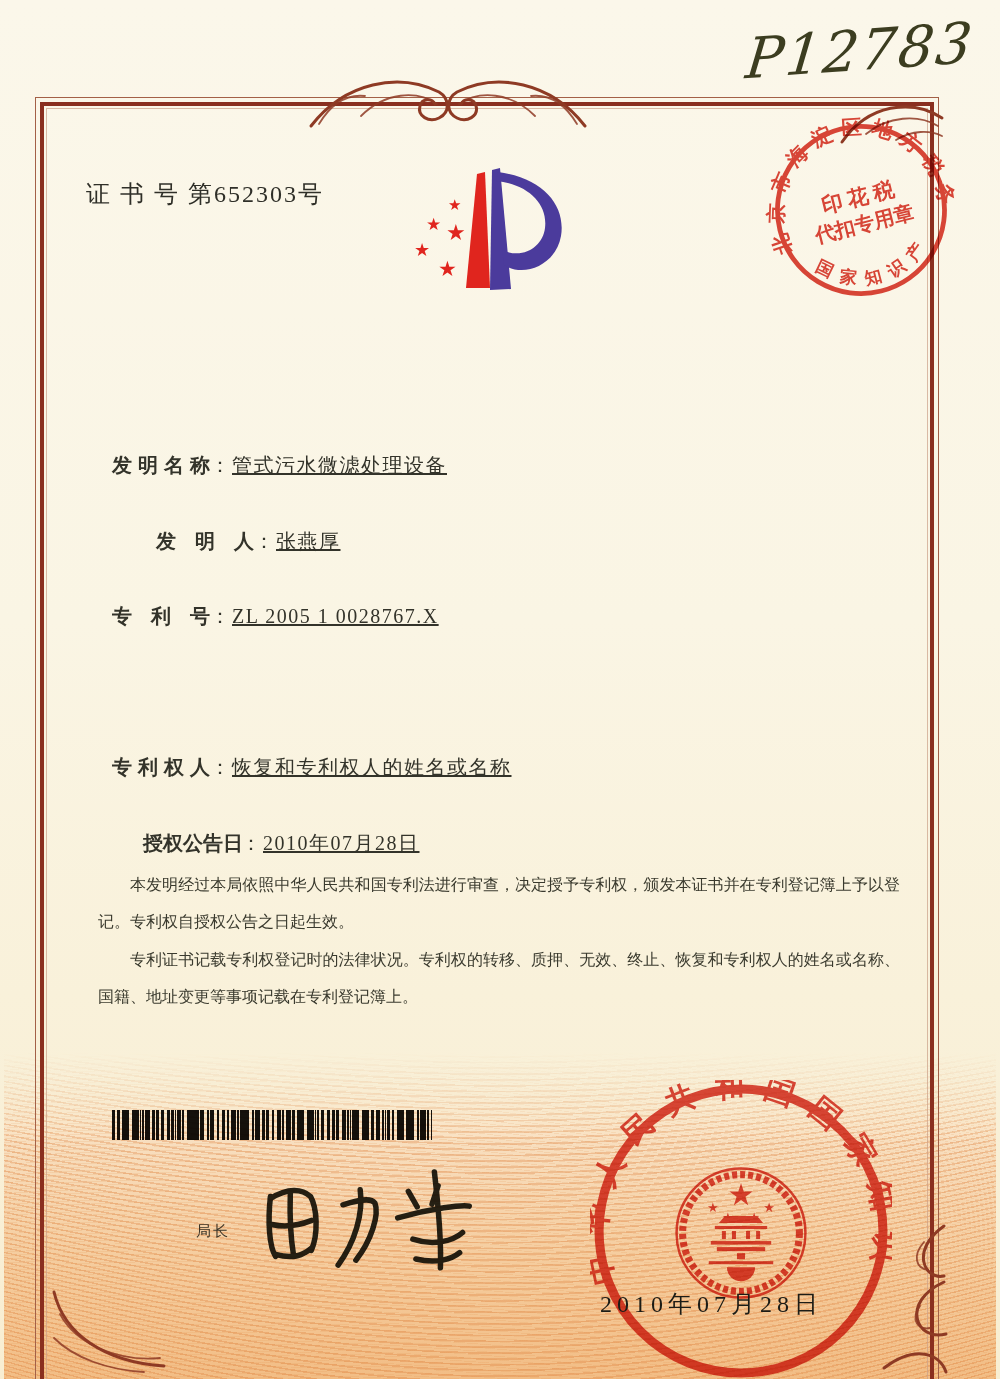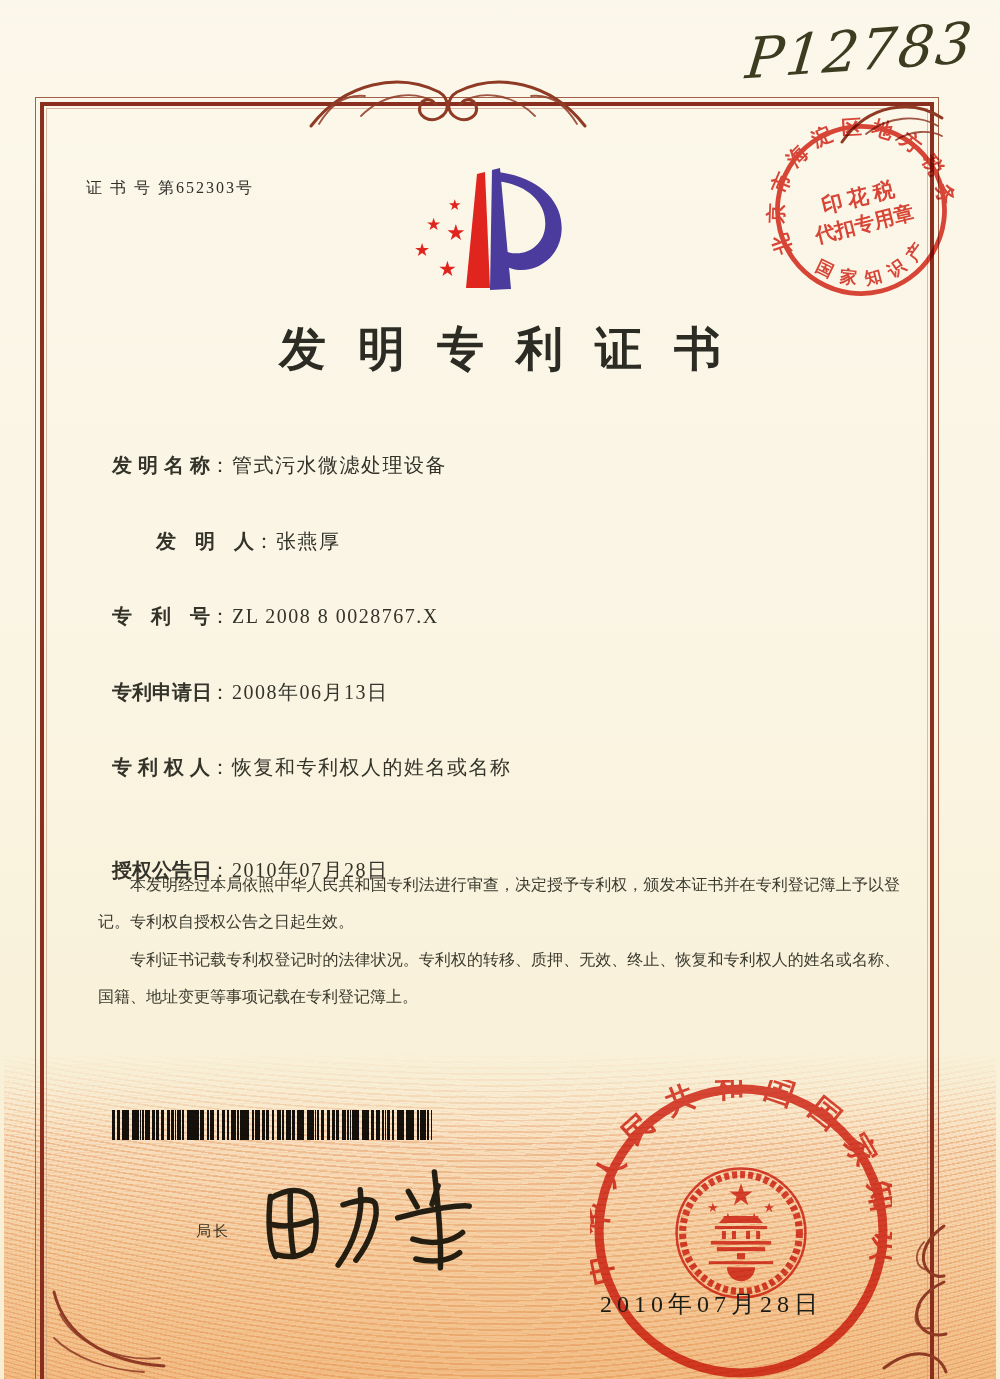"证 书 号 第652303号" .cert-no { font-size: 16px -> 24px }
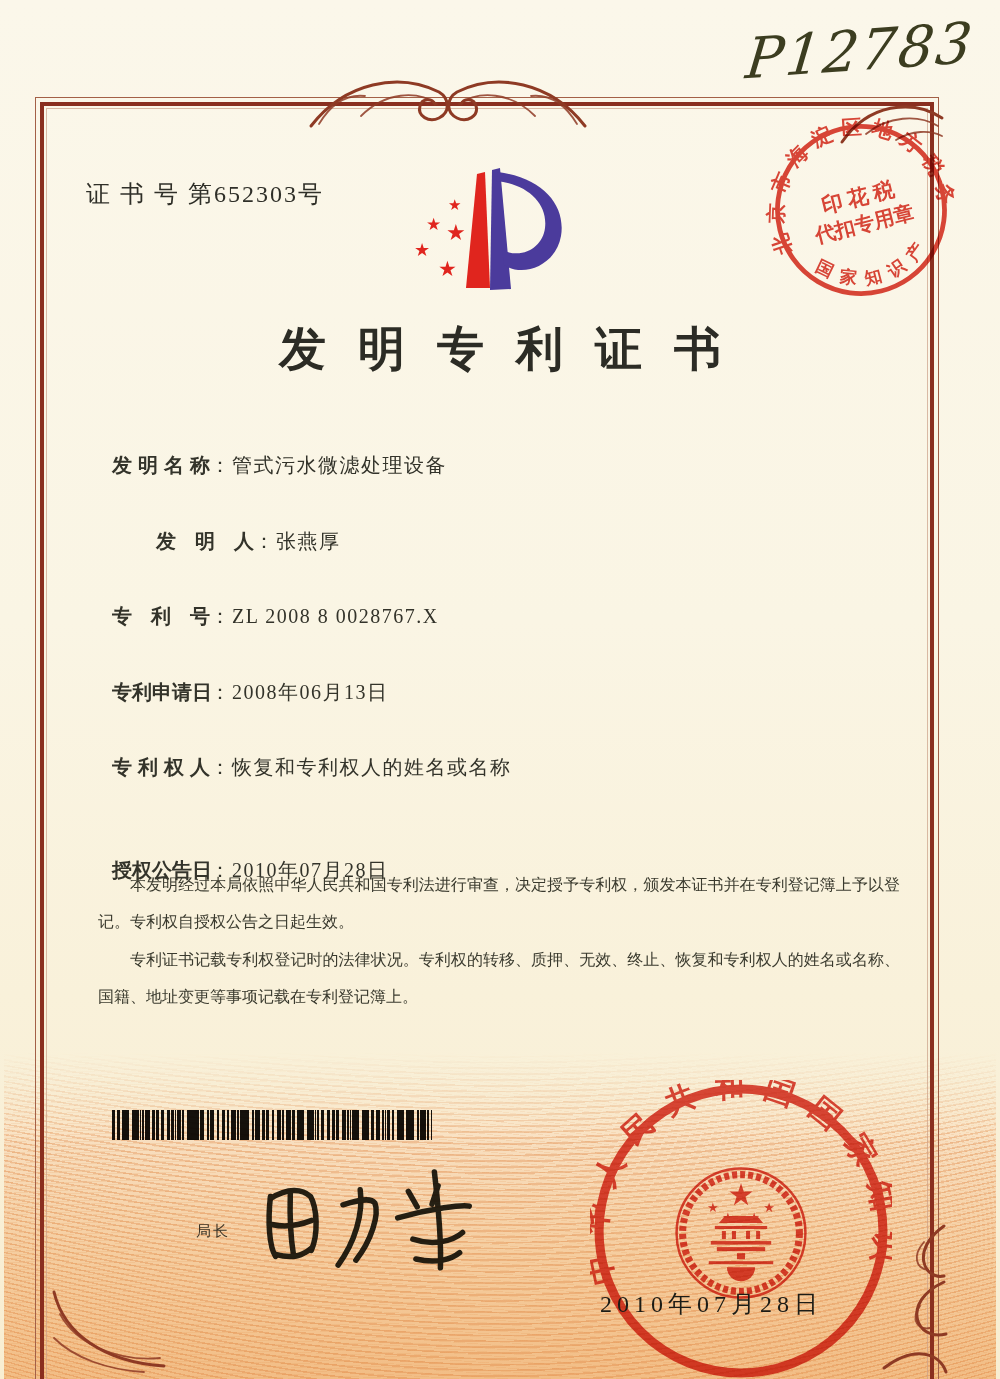"发明专利证书" div.title { html: <div>发明专利证书</div> -> none }
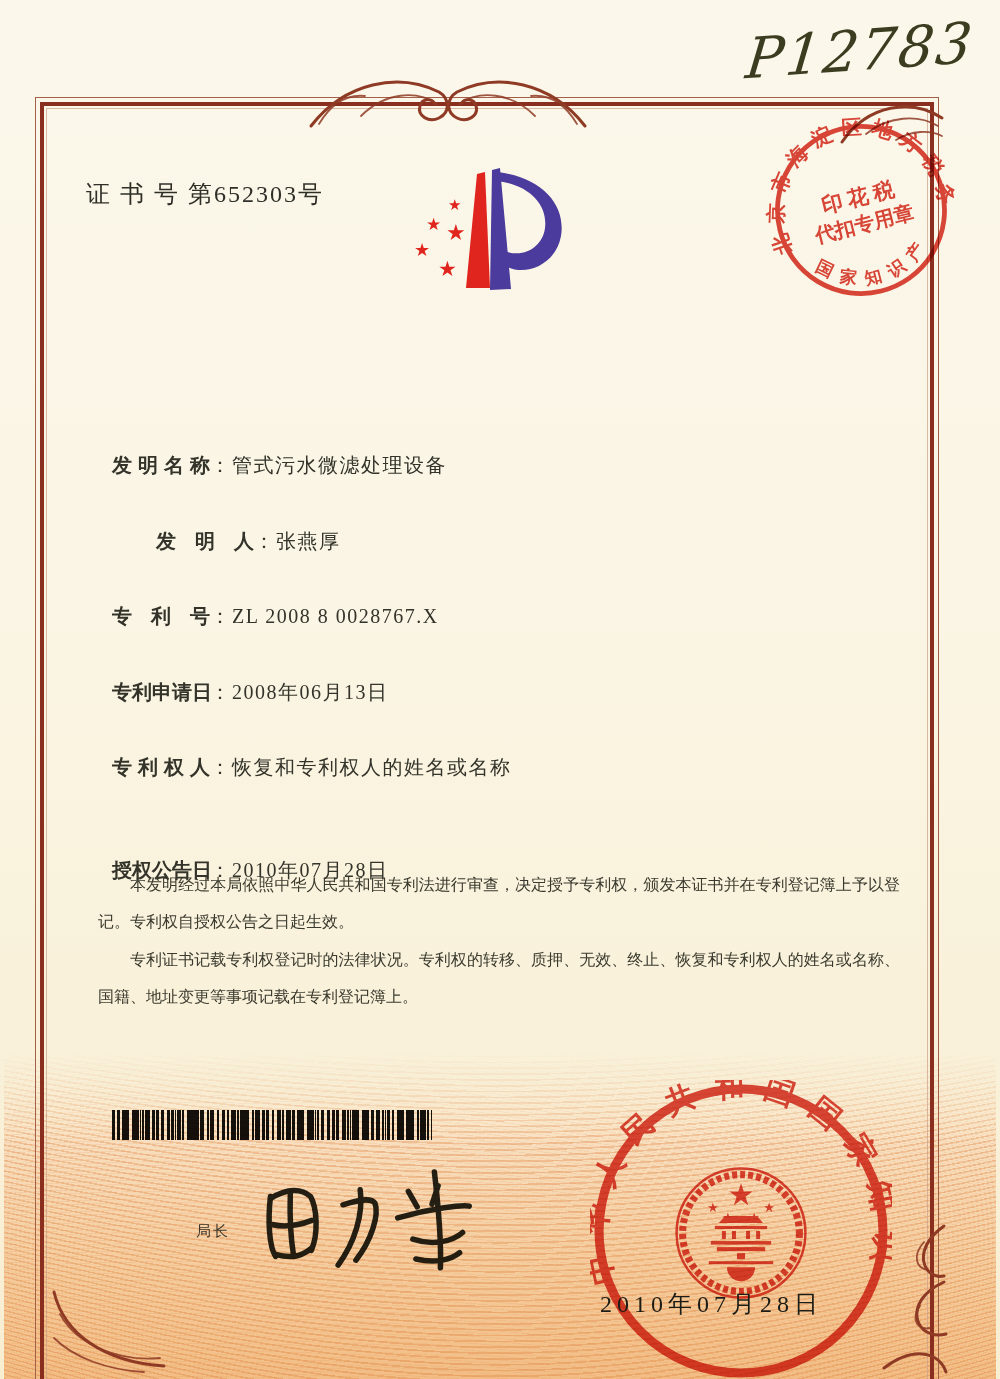"管式污水微滤处理设备" .field-value { text-decoration: none -> underline }
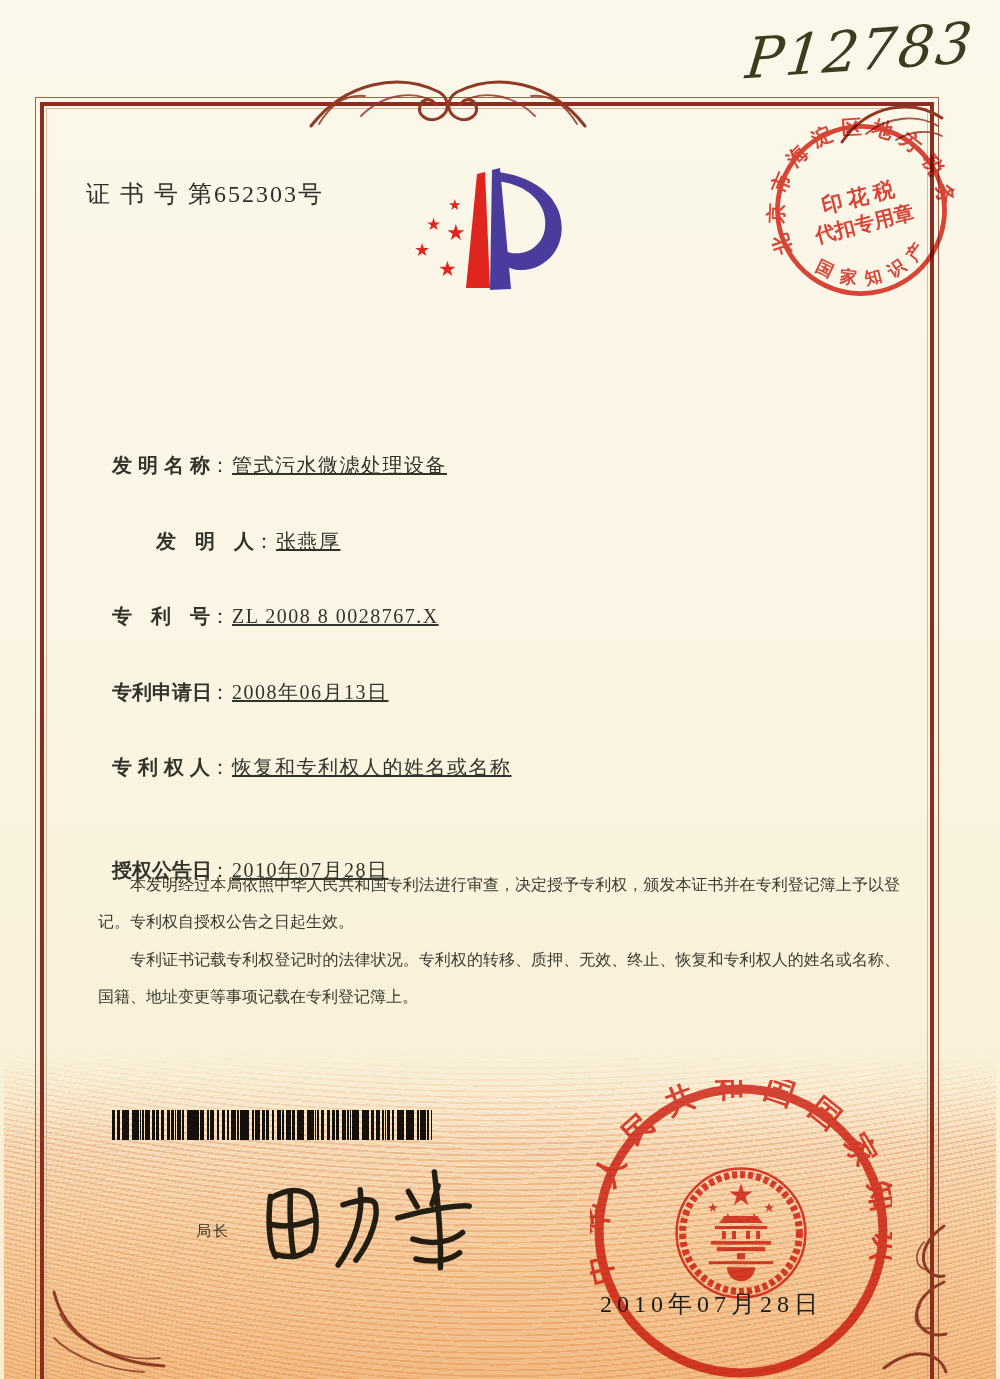"ZL 2008 8 0028767.X" span.field-value { text: 2008 8 -> 2005 1 }
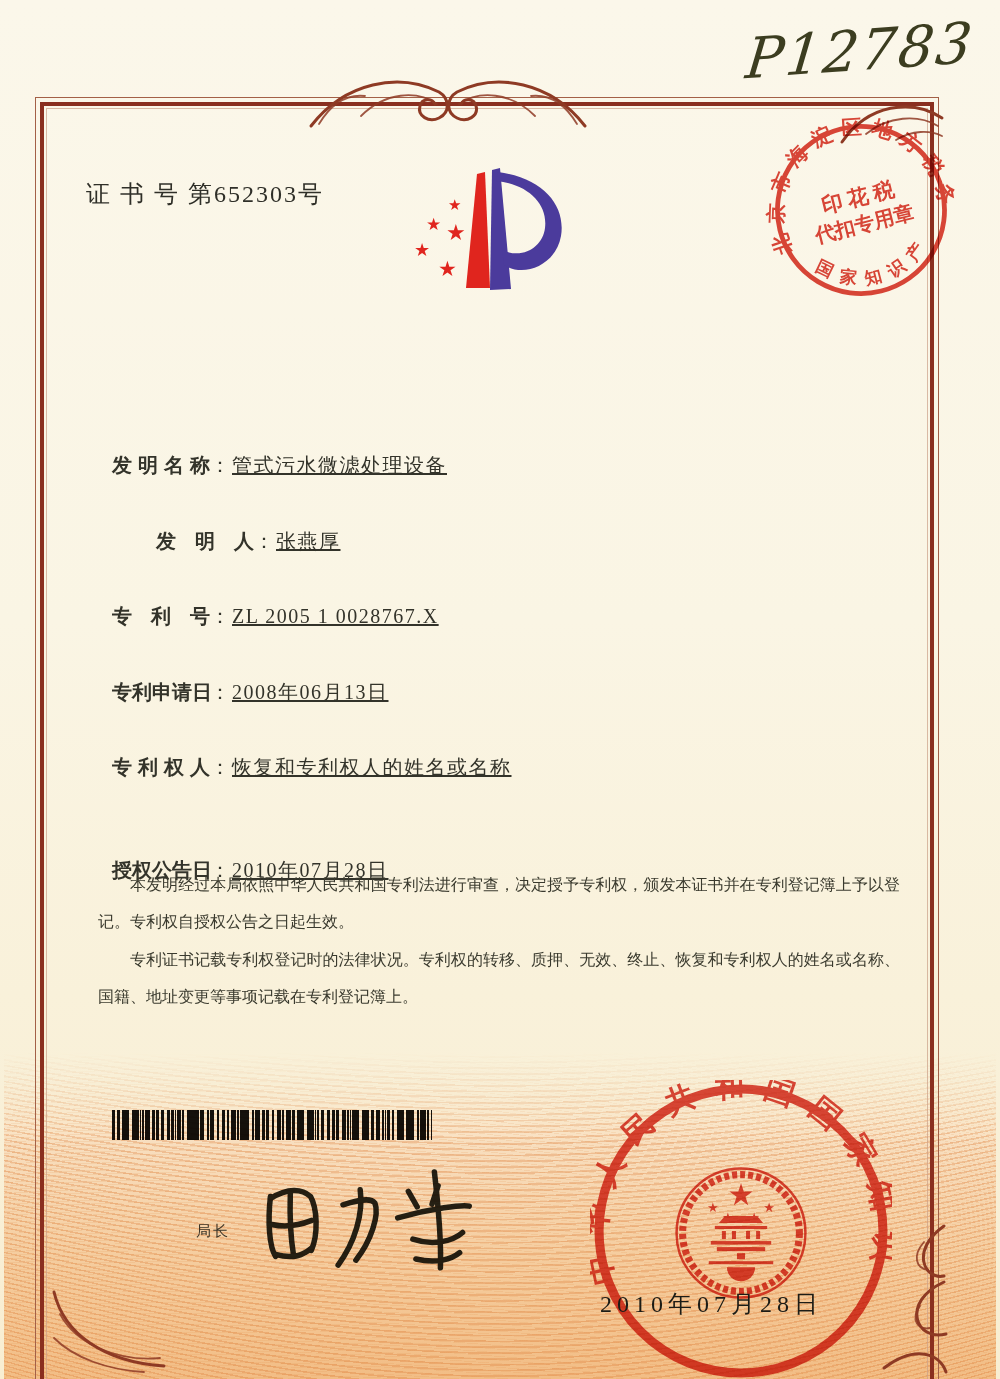"专利申请日：2008年06月13日" div.field-row { html: <div> <span>专利申请日</span><span>：</span><span>2008年06月13日</span> </div> -> none }
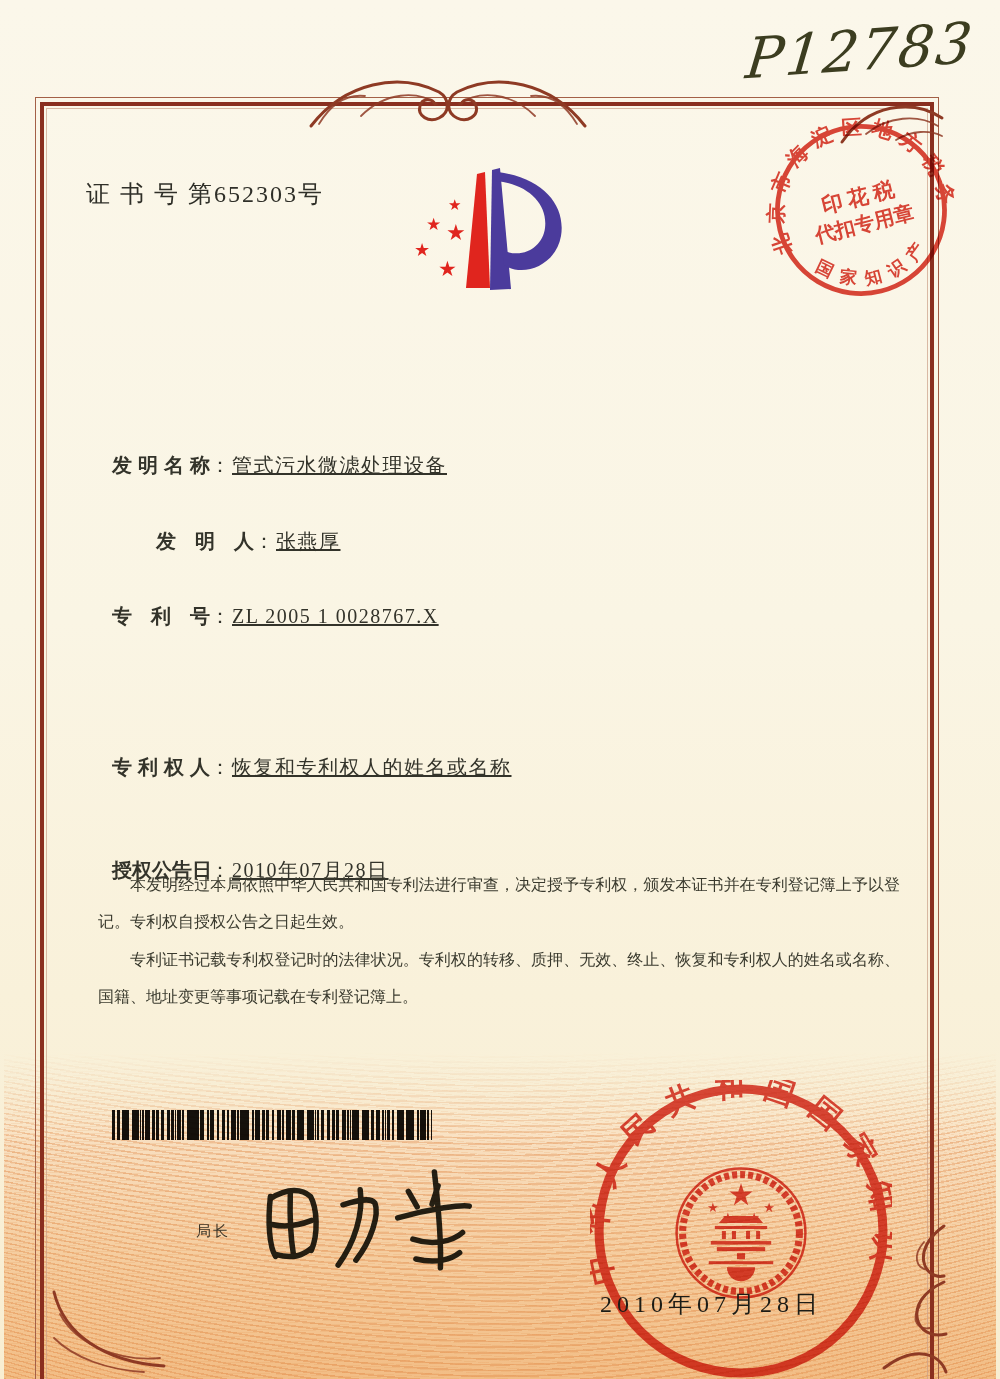"授权公告日：2010年07月28日" div.field-row { margin-left: none -> 31px; top: 857px -> 830px }
